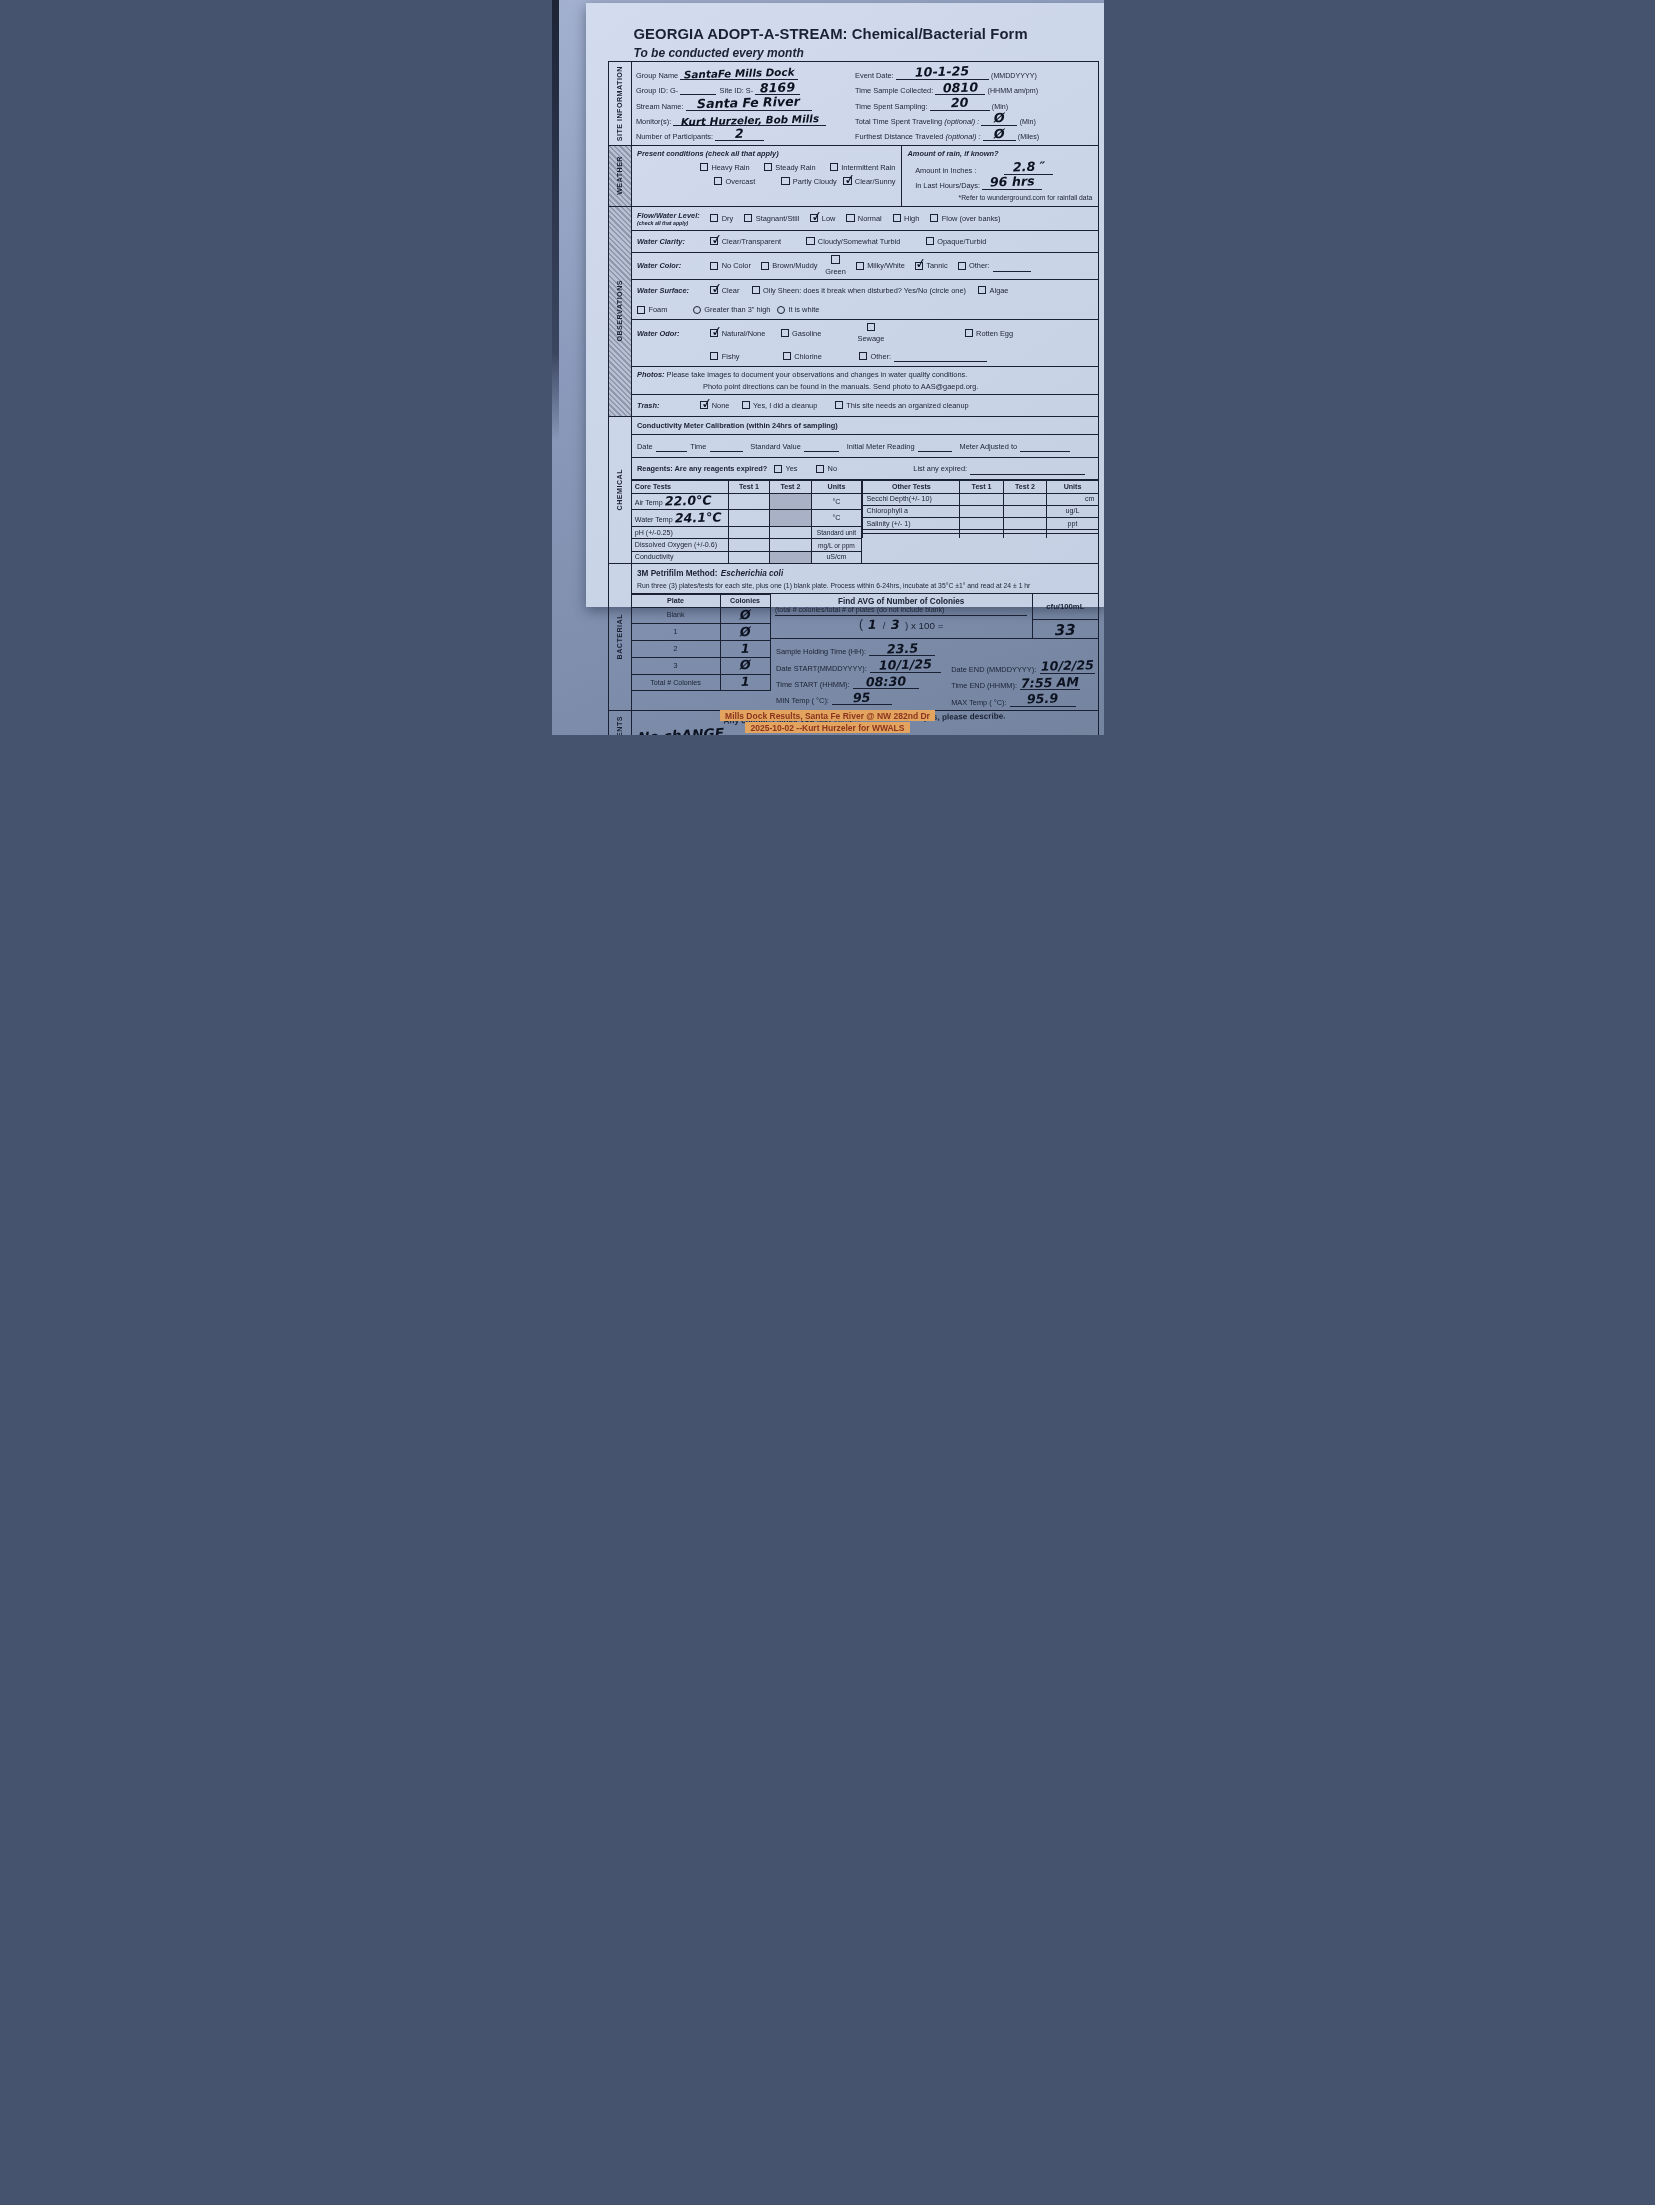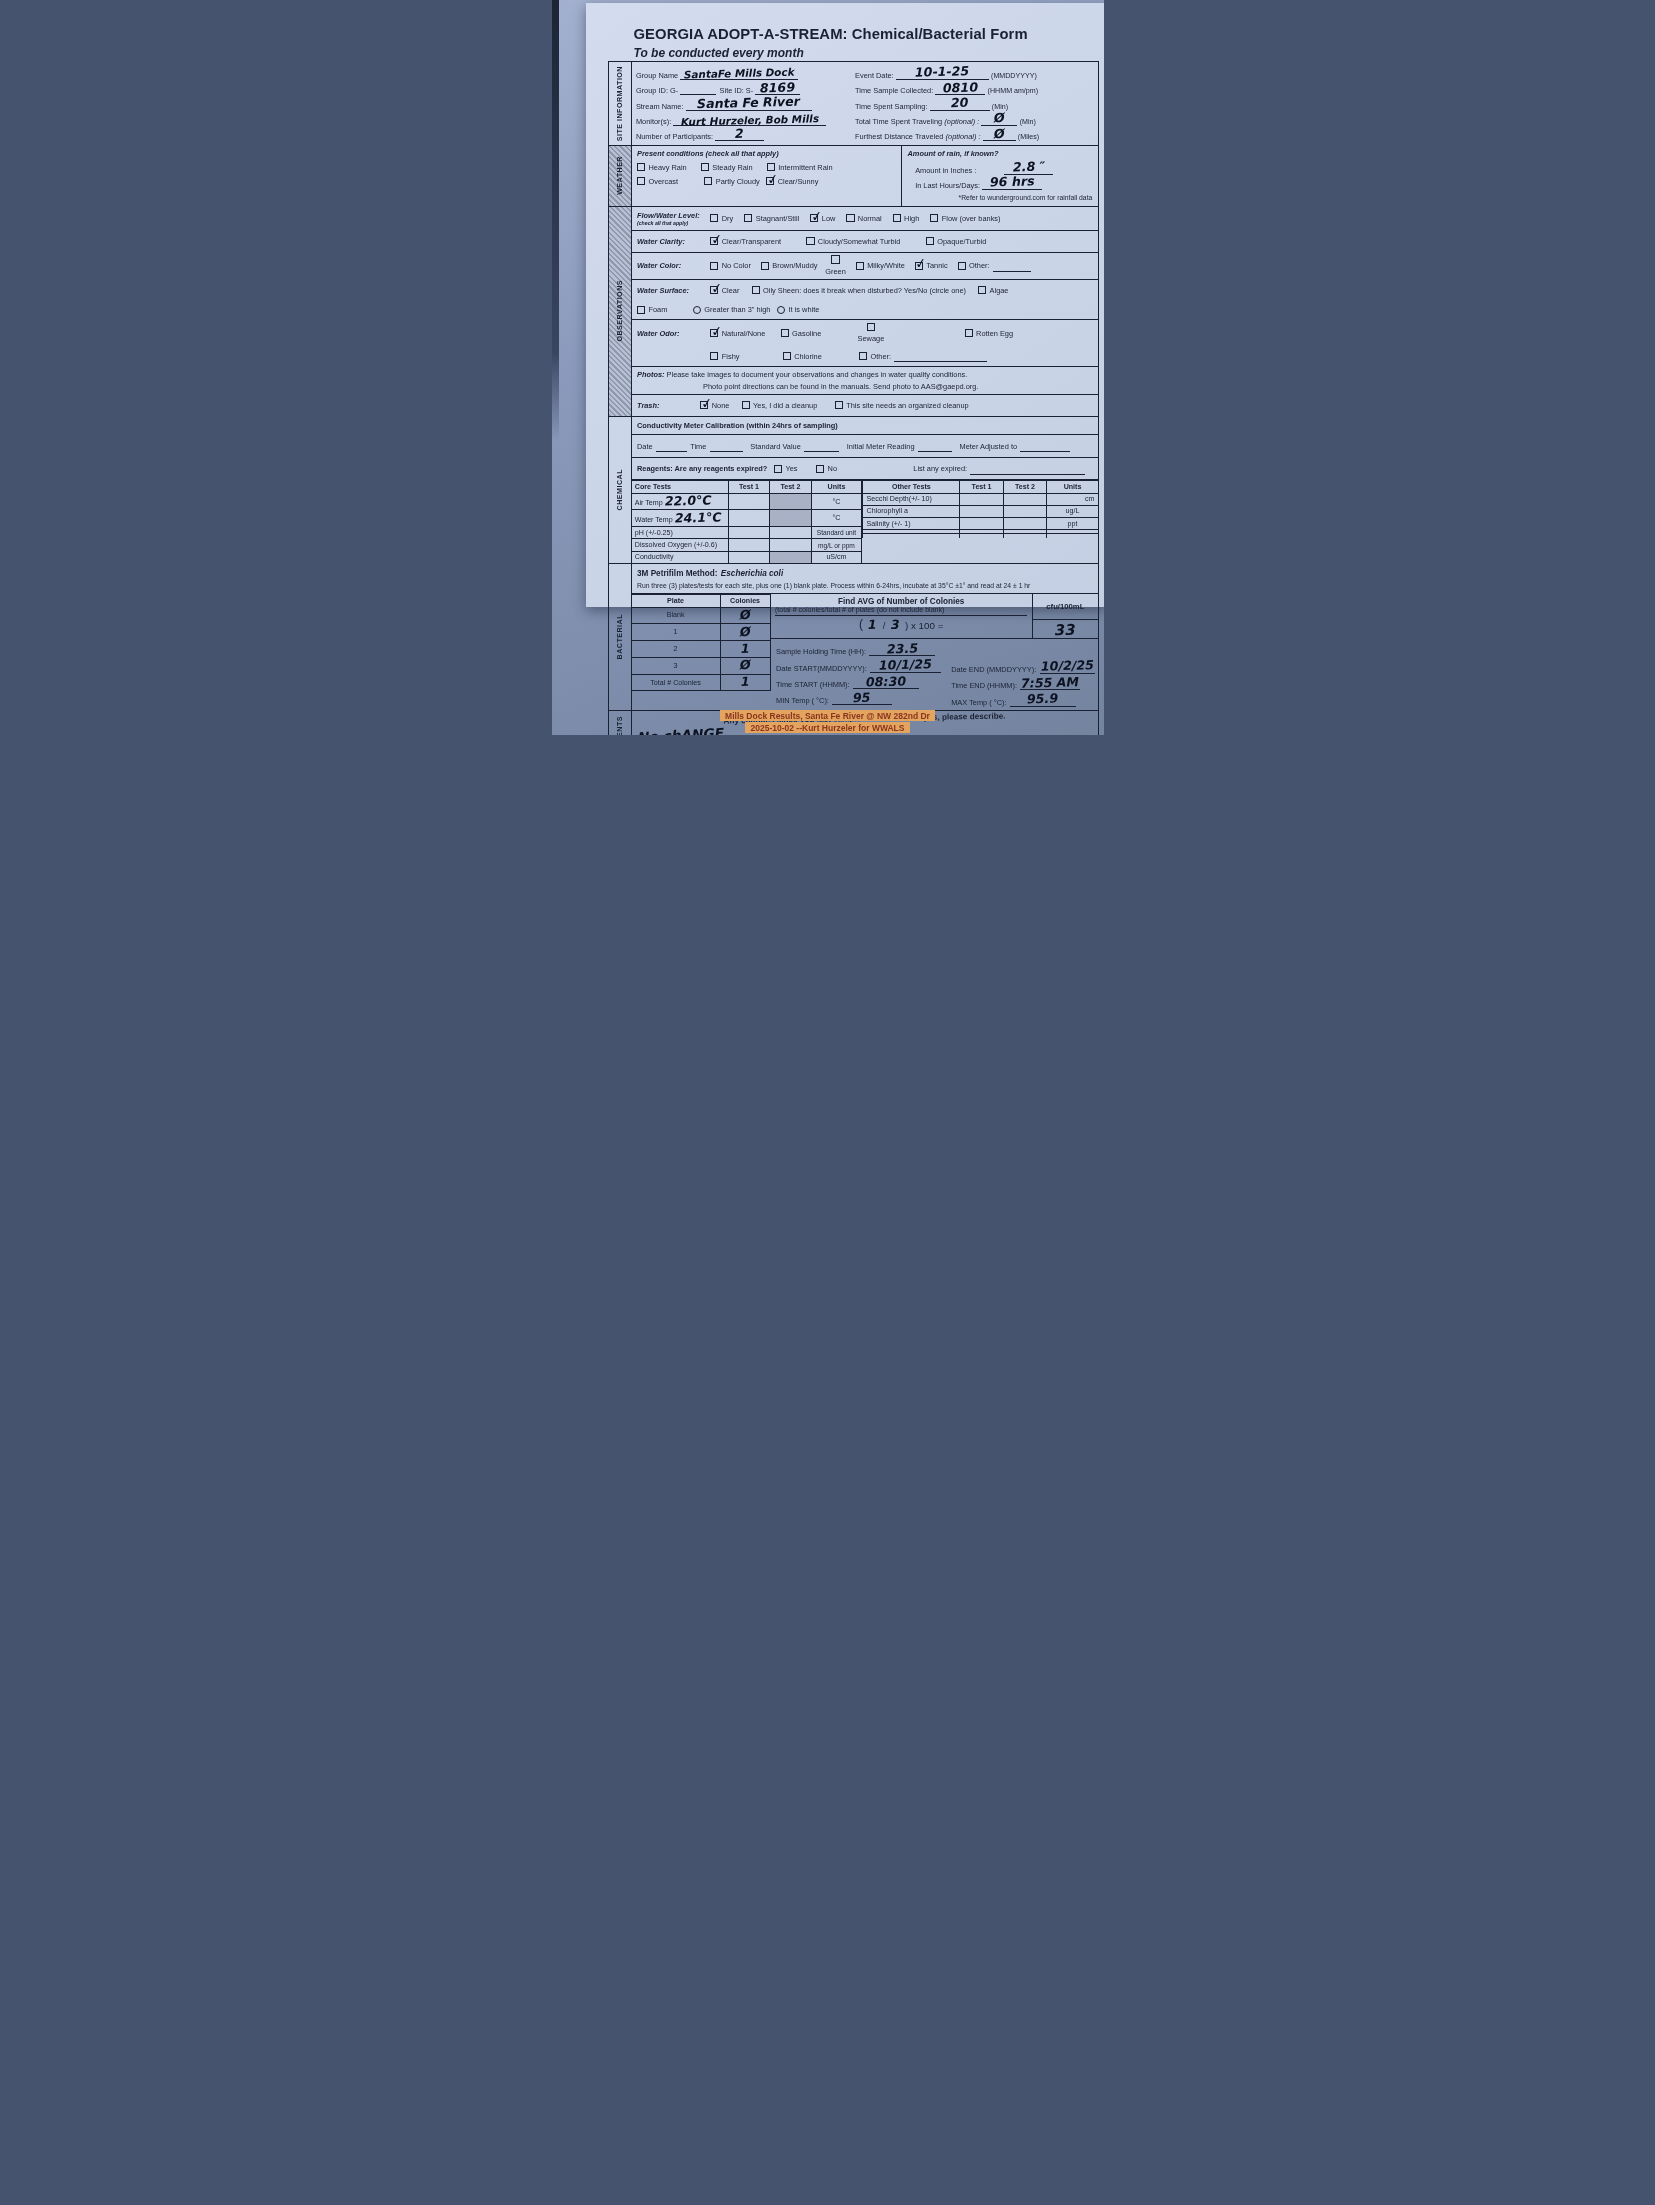"Heavy Rain" .wx-opts { justify-content: none -> flex-end }
